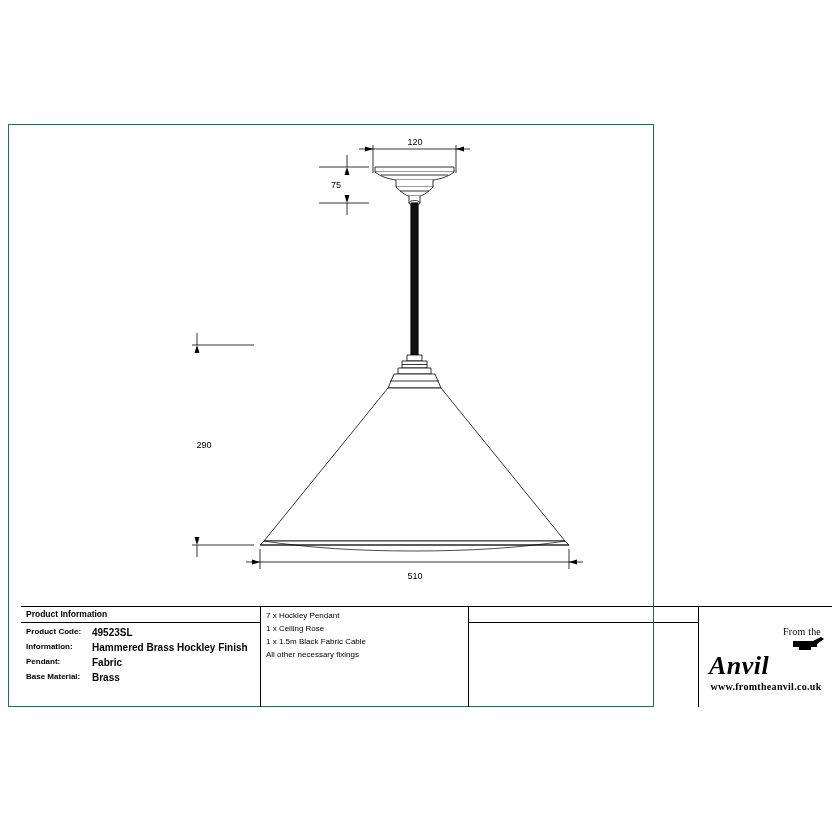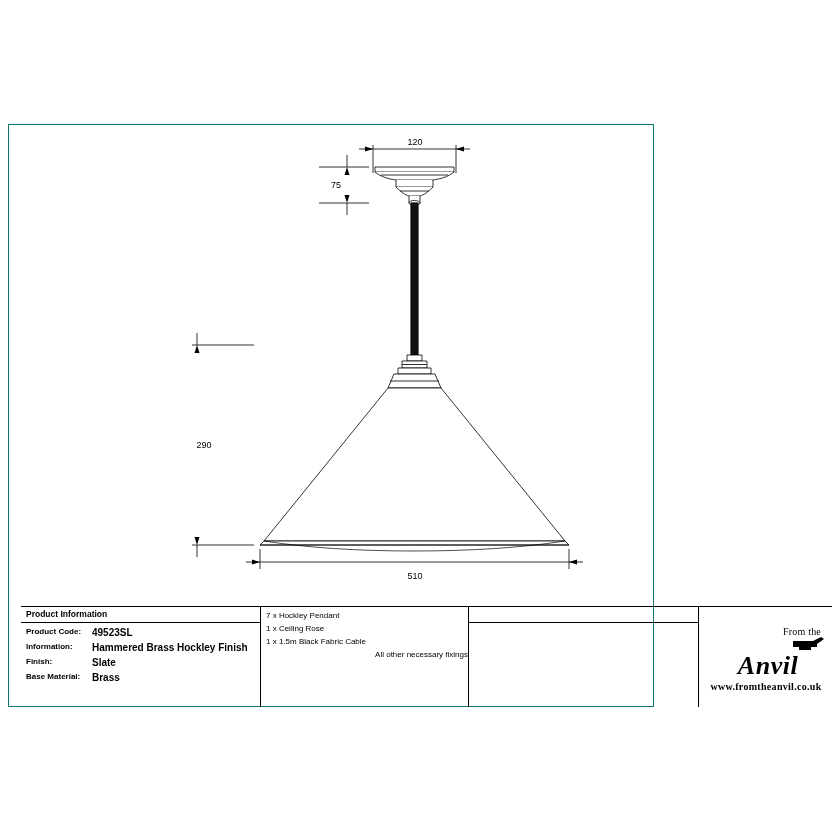"All other necessary fixings" .pack-item.spacer { text-align: right -> none }
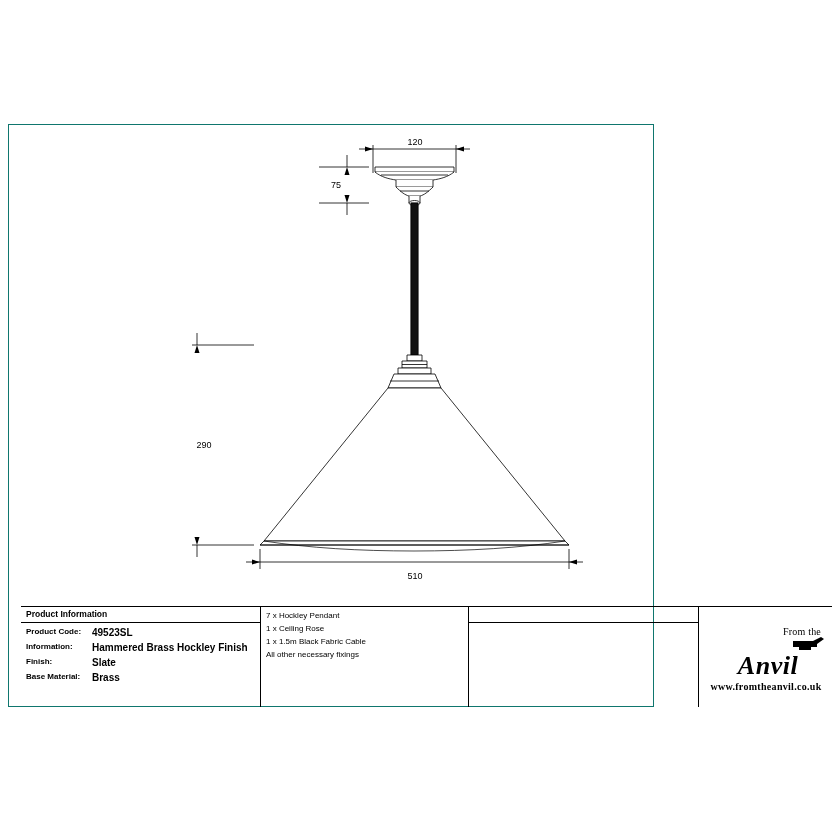"Finish:" span.spec-label { text: Finish -> Pendant }
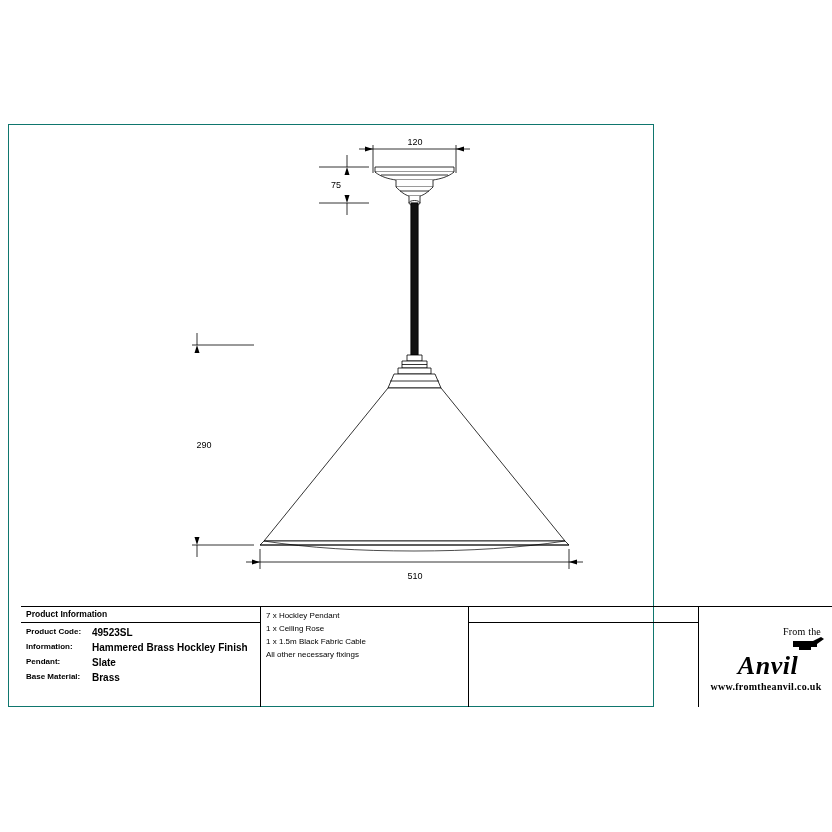"Slate" span.spec-value { text: Slate -> Fabric }
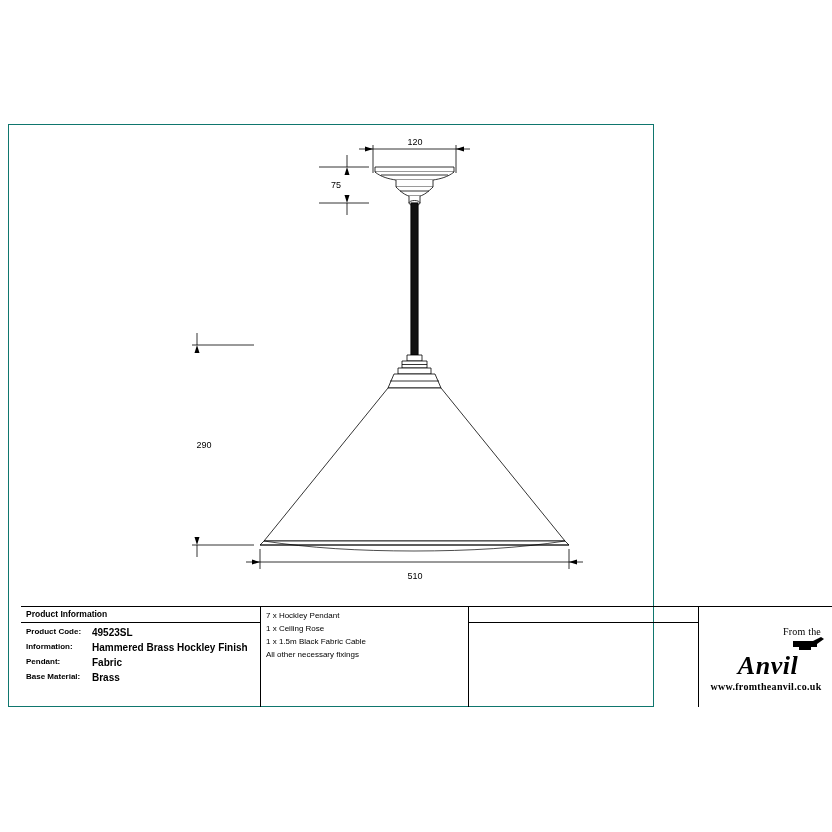"Anvil" .logo-anvil { text-align: center -> left }
